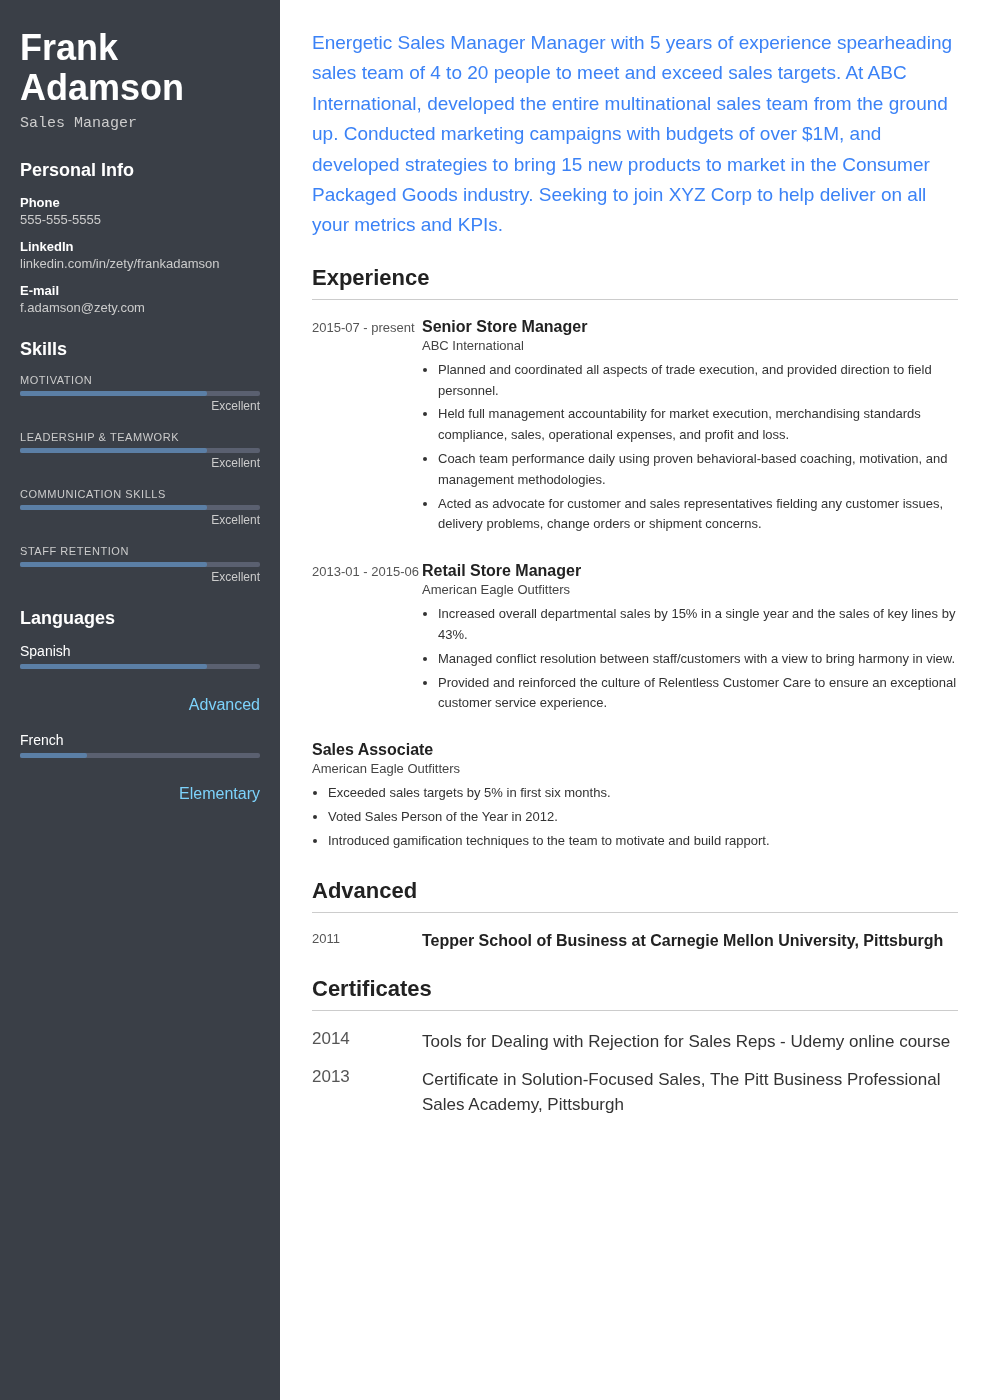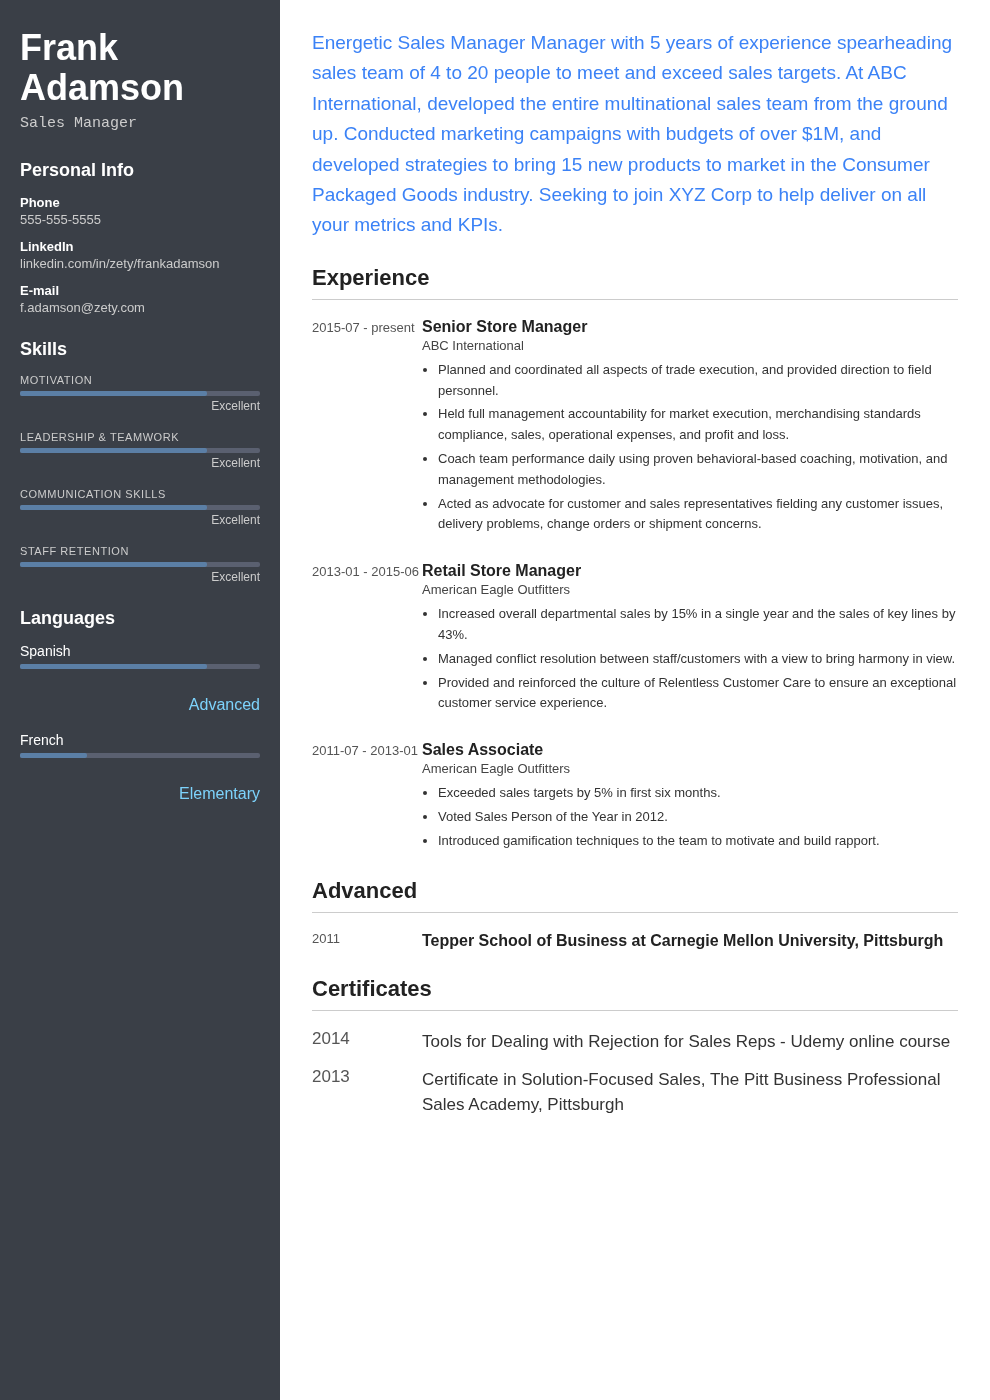"2011-07 - 2013-01" div.exp-date { html: <div>2011-07 - 2013-01</div> -> none }
